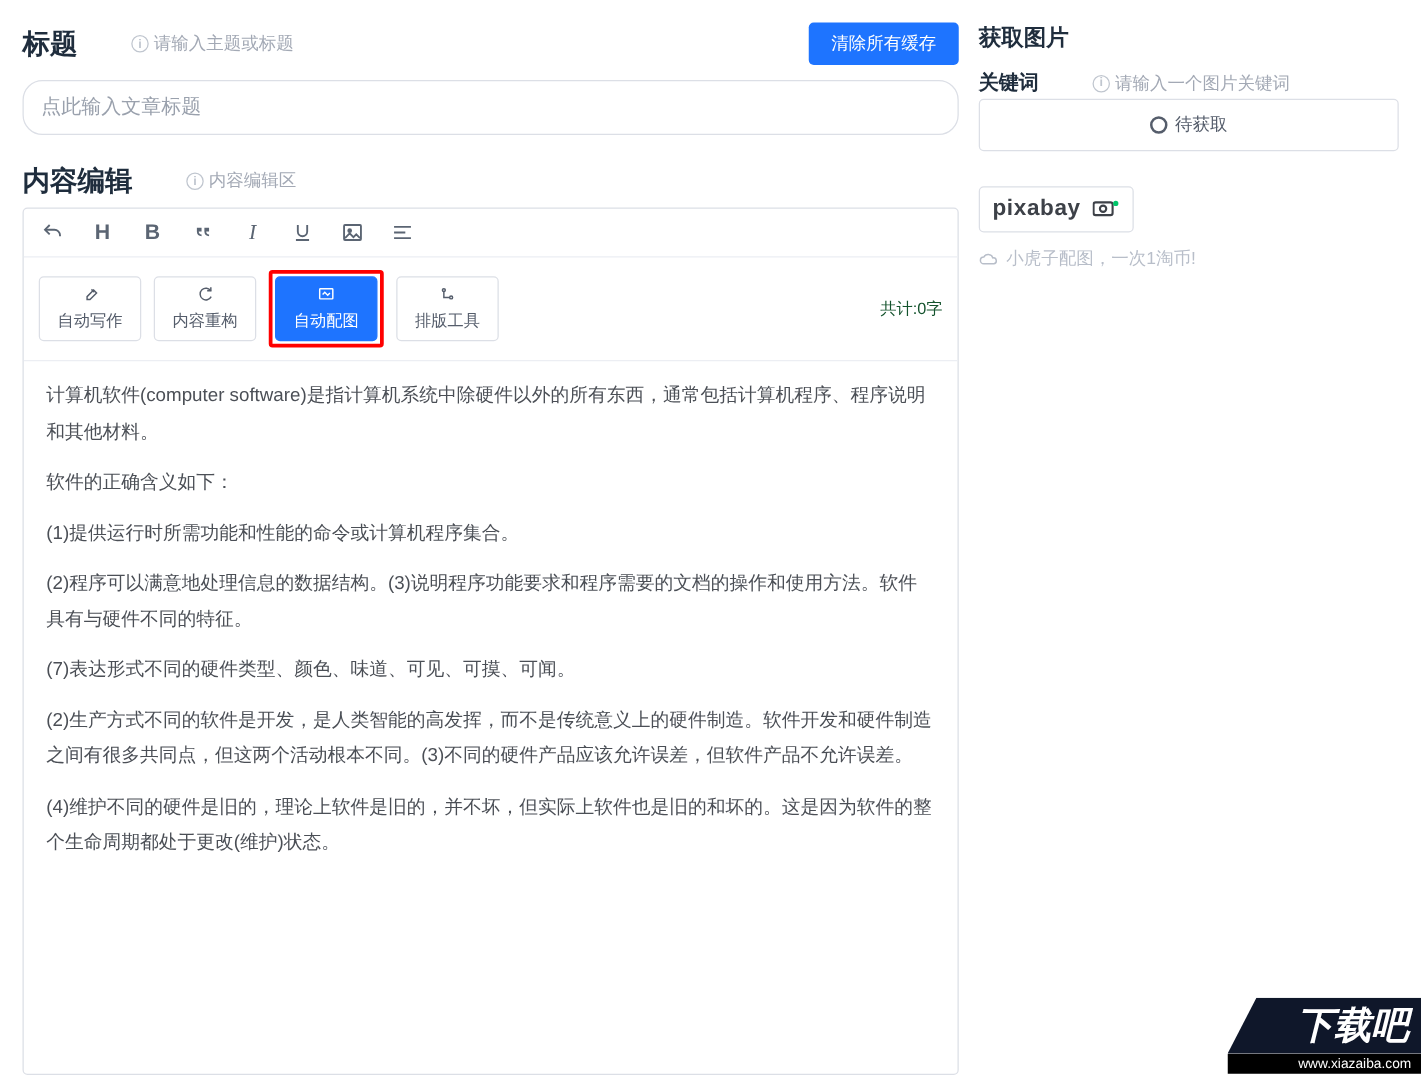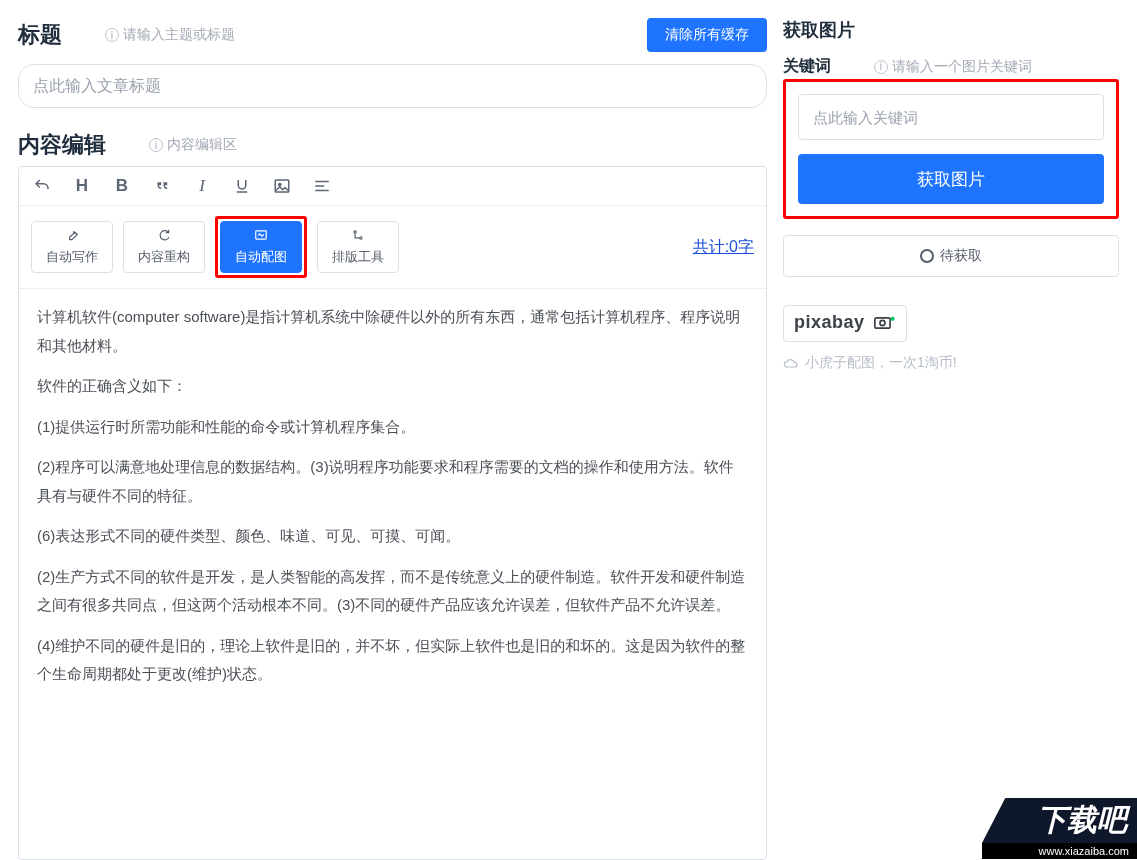"点此输入关键词 获取图片" div.fetch-box { html: <div> <input> <button>获取图片</button> </div> -> none }
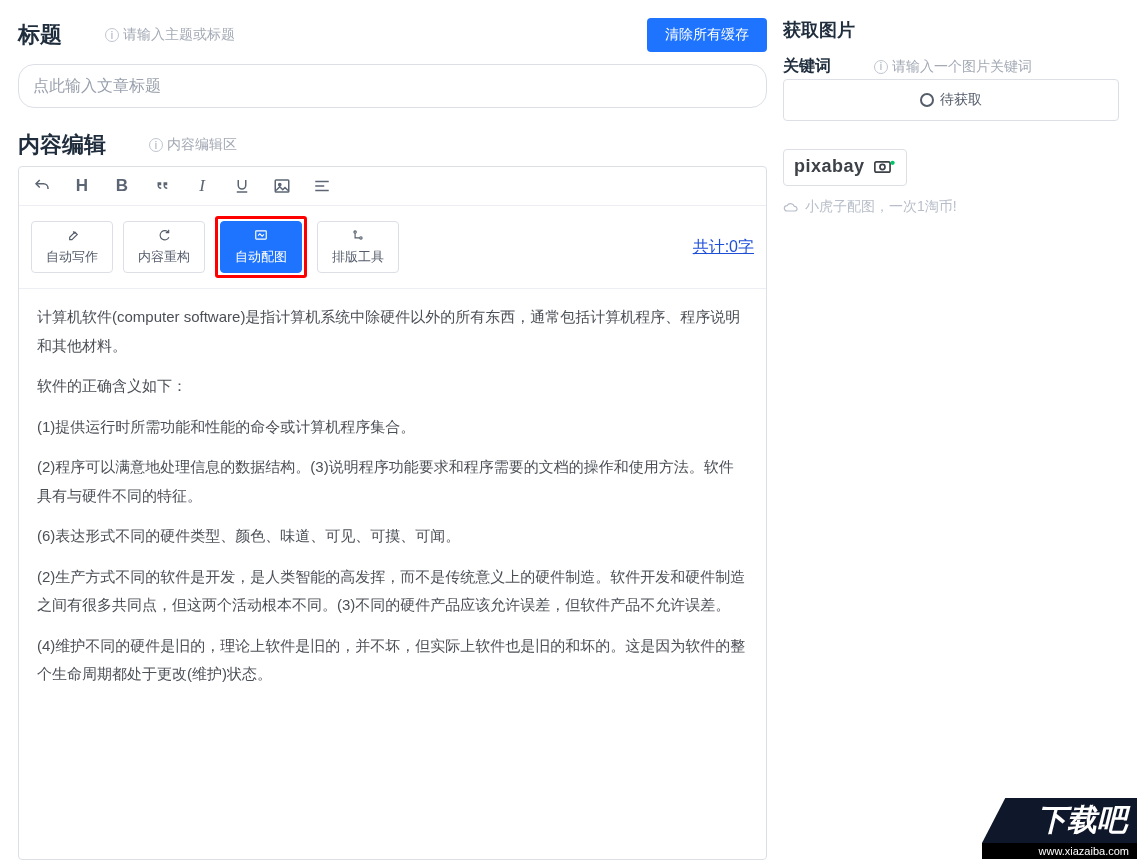"共计:0字" .count-label { color: #1d4ed8 -> #14532d; font-size: 16px -> 13px; text-decoration: underline -> none }
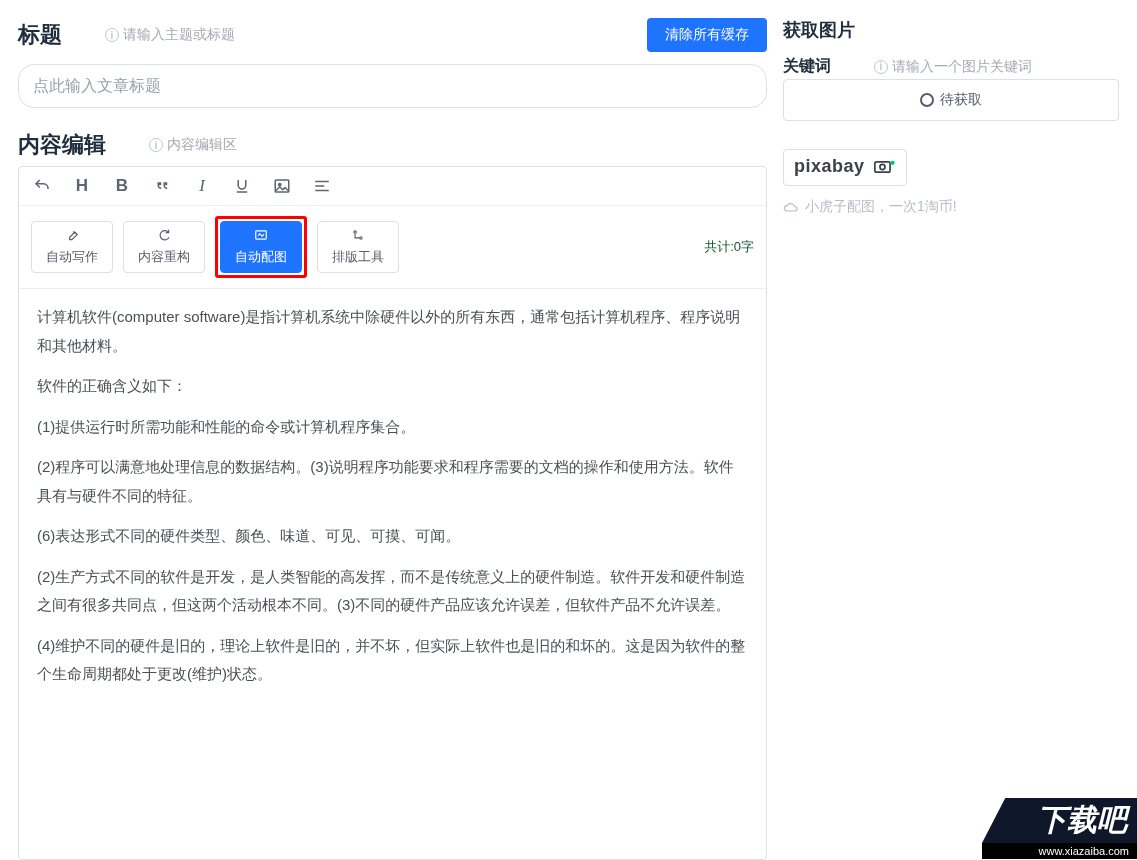"(6)表达形式不同的硬件类型、颜色、味道、可见、可摸、可闻。" p { text: 6 -> 7 }
